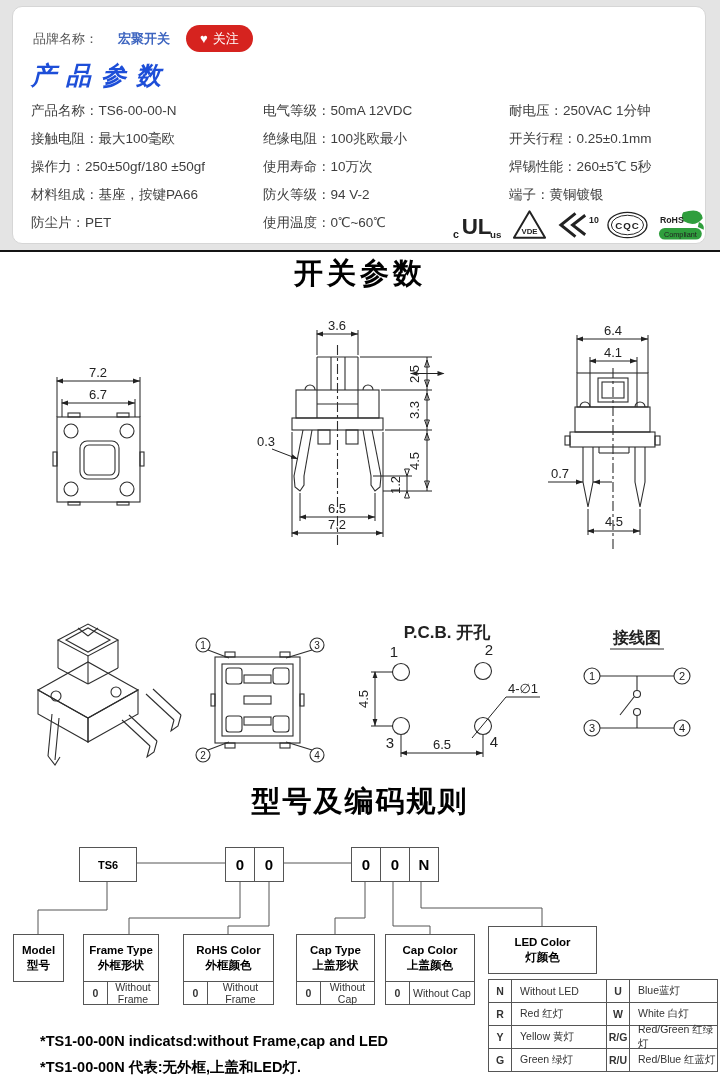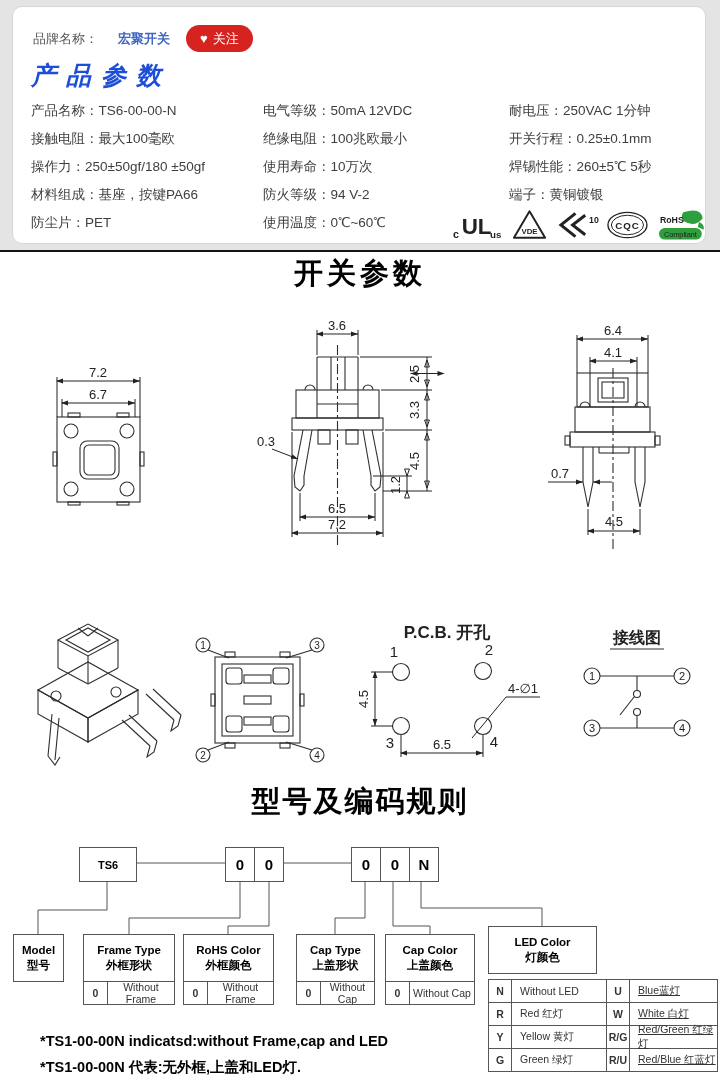"Frame Type" div.ct { width: 92px -> 76px }
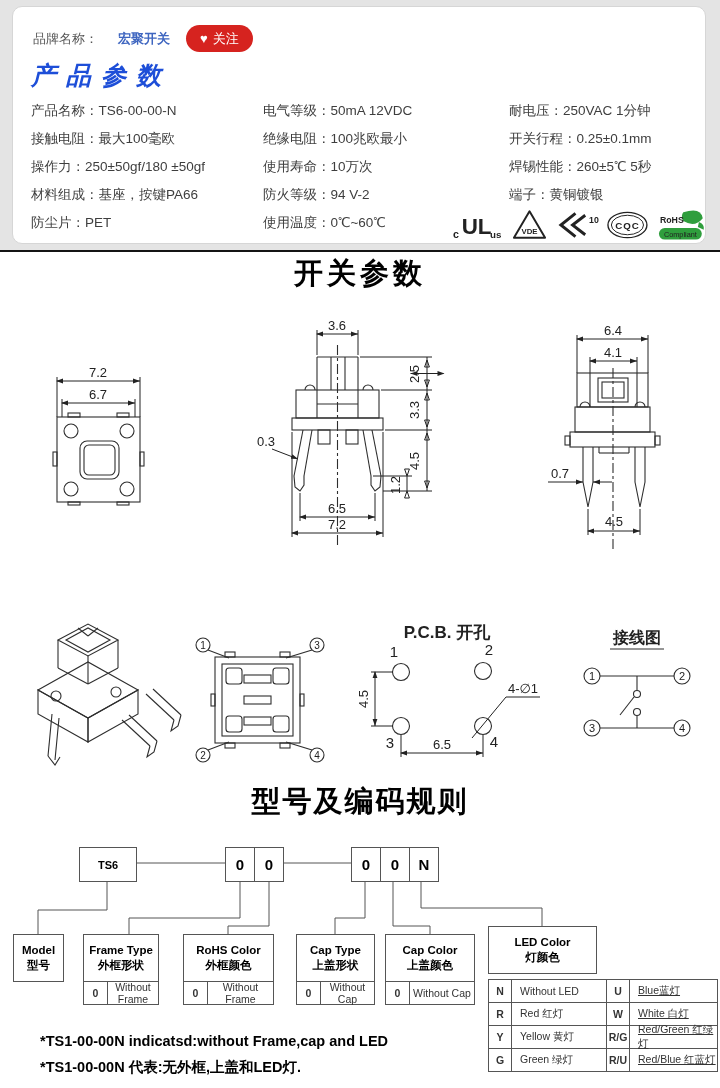"Blue蓝灯" .led-row .ld2 { text-decoration: underline -> none }
